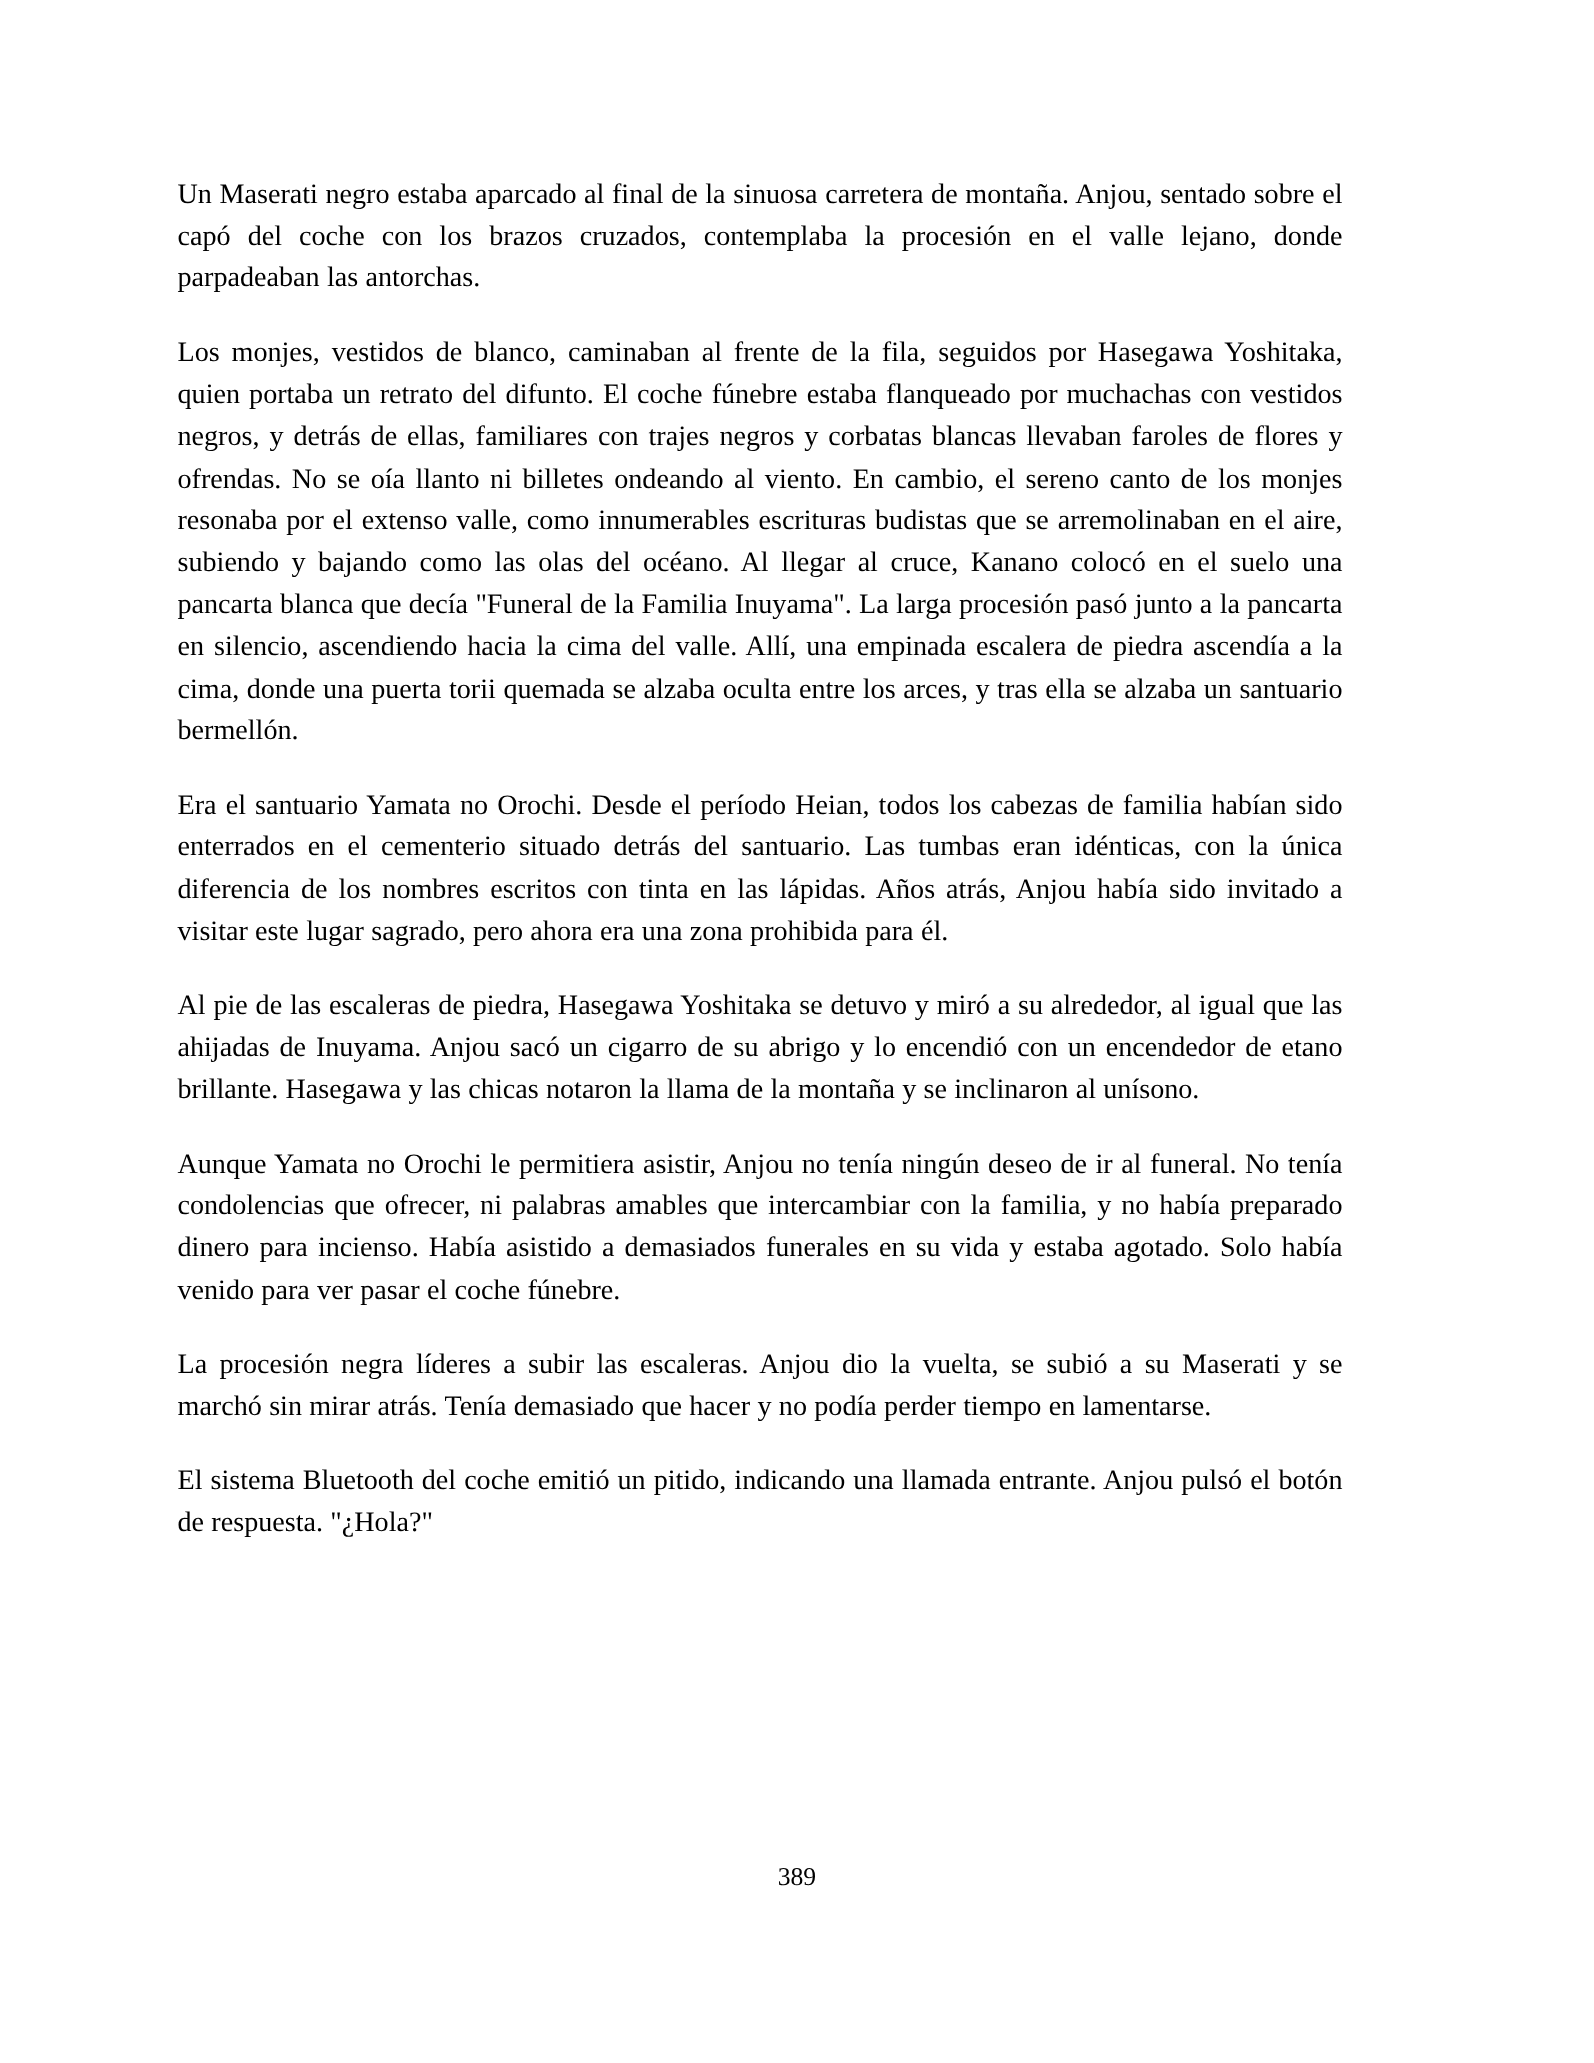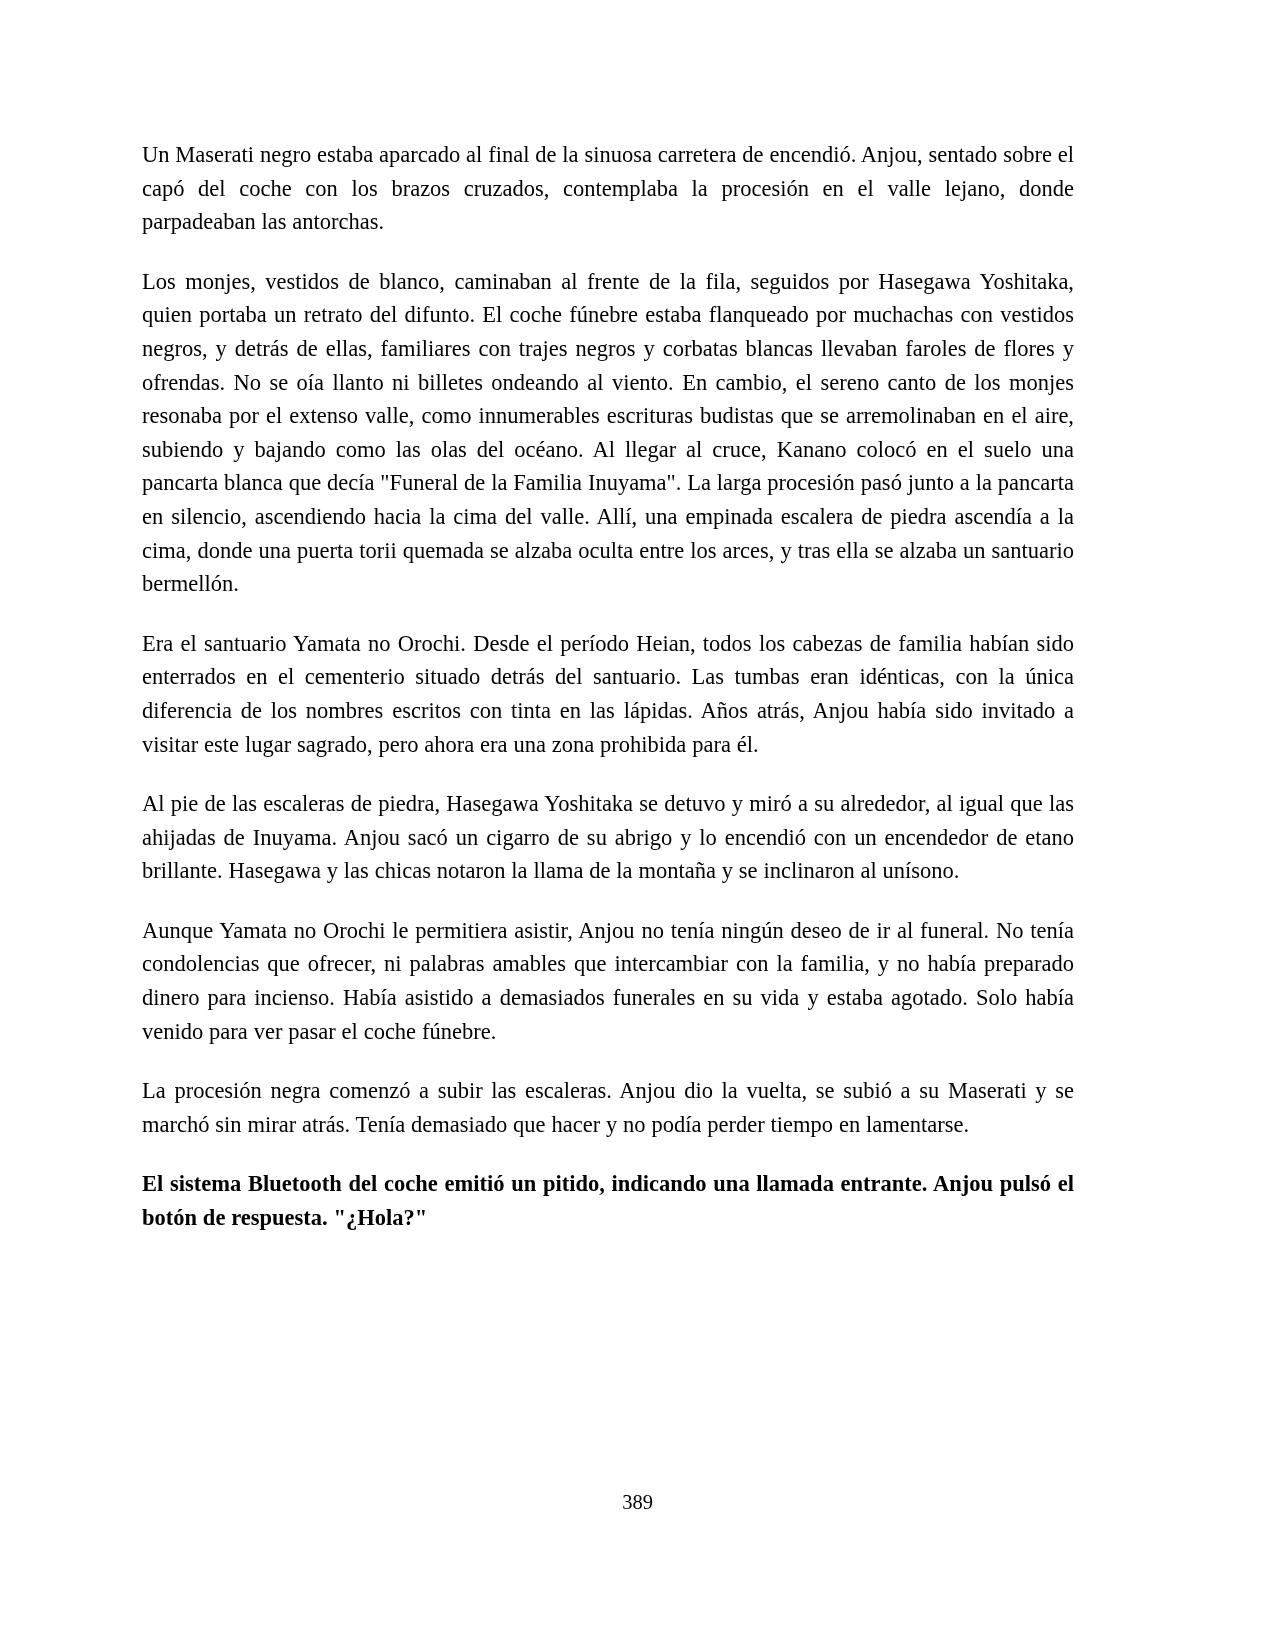"Un Maserati negro estaba aparcado" p.para { text: encendió -> montaña }
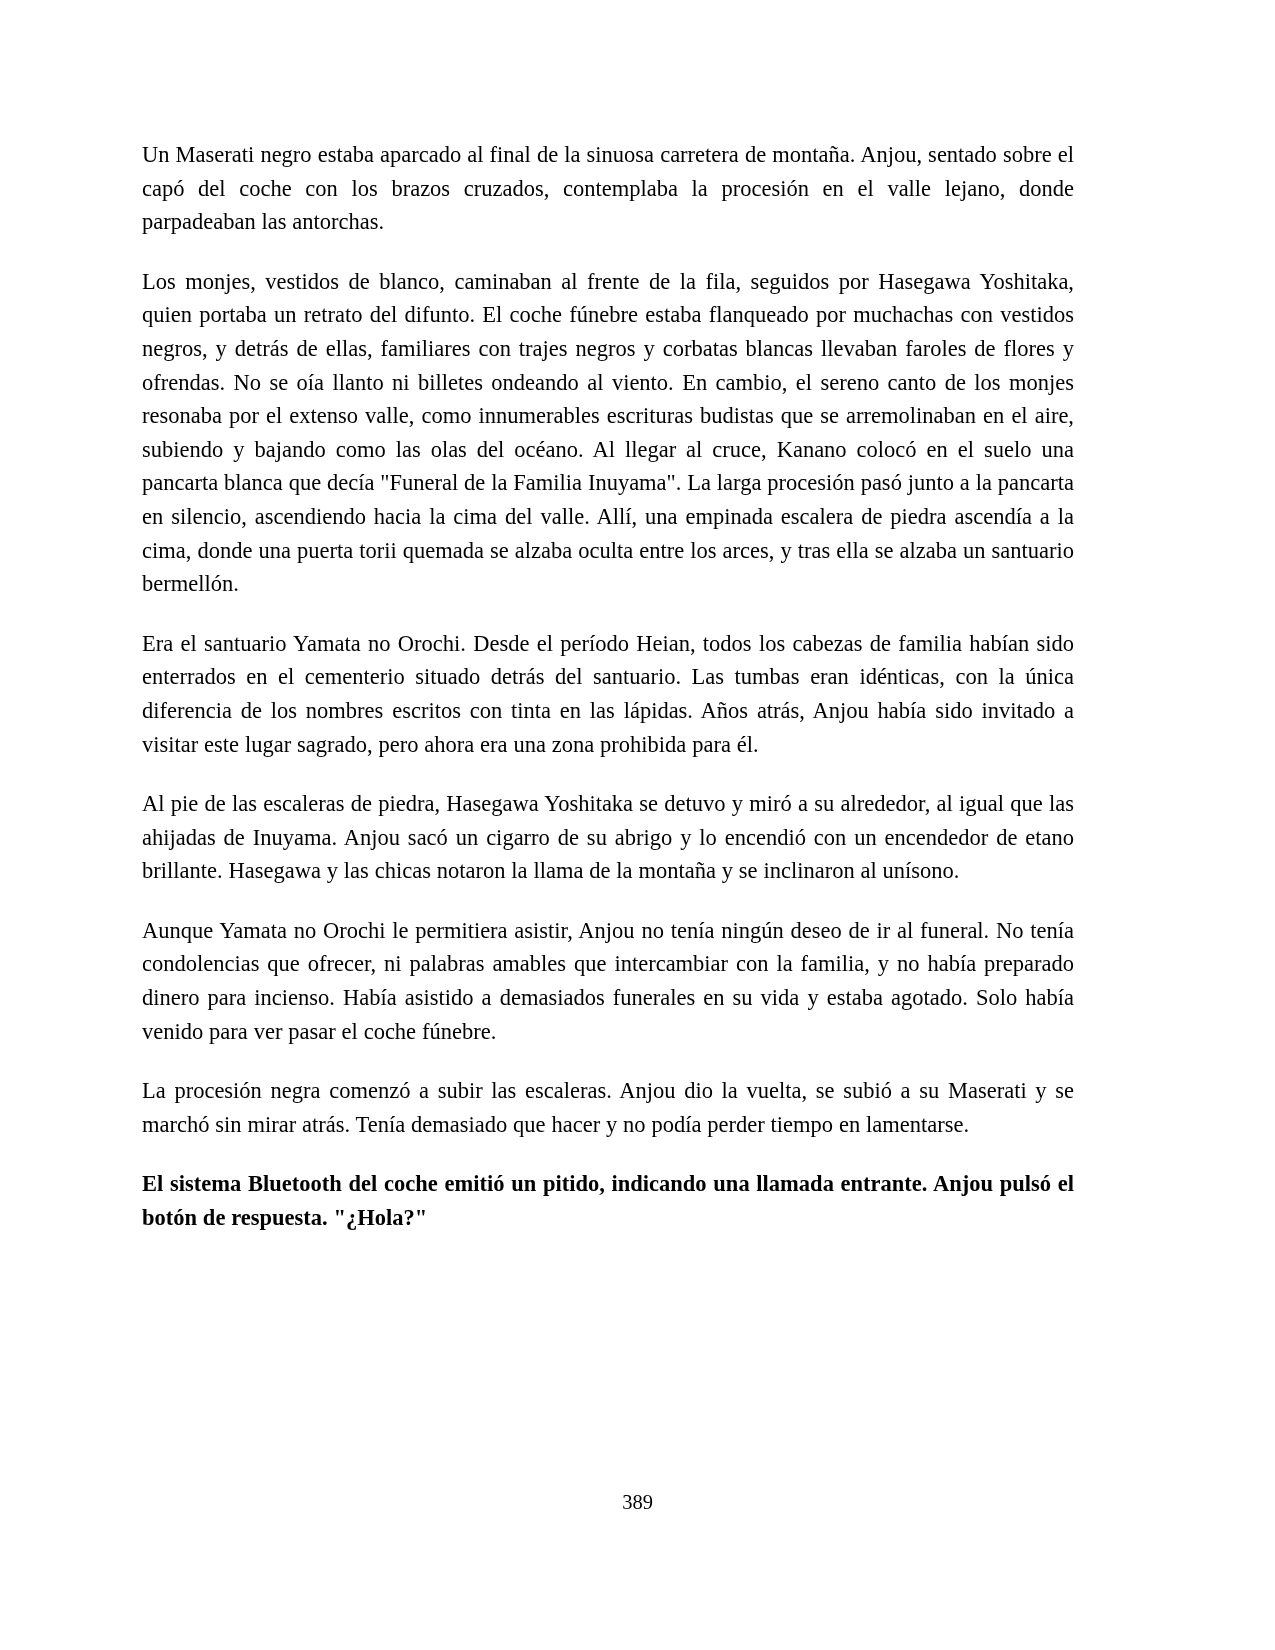"La procesión negra comenzó a" p.para { text: comenzó -> líderes }
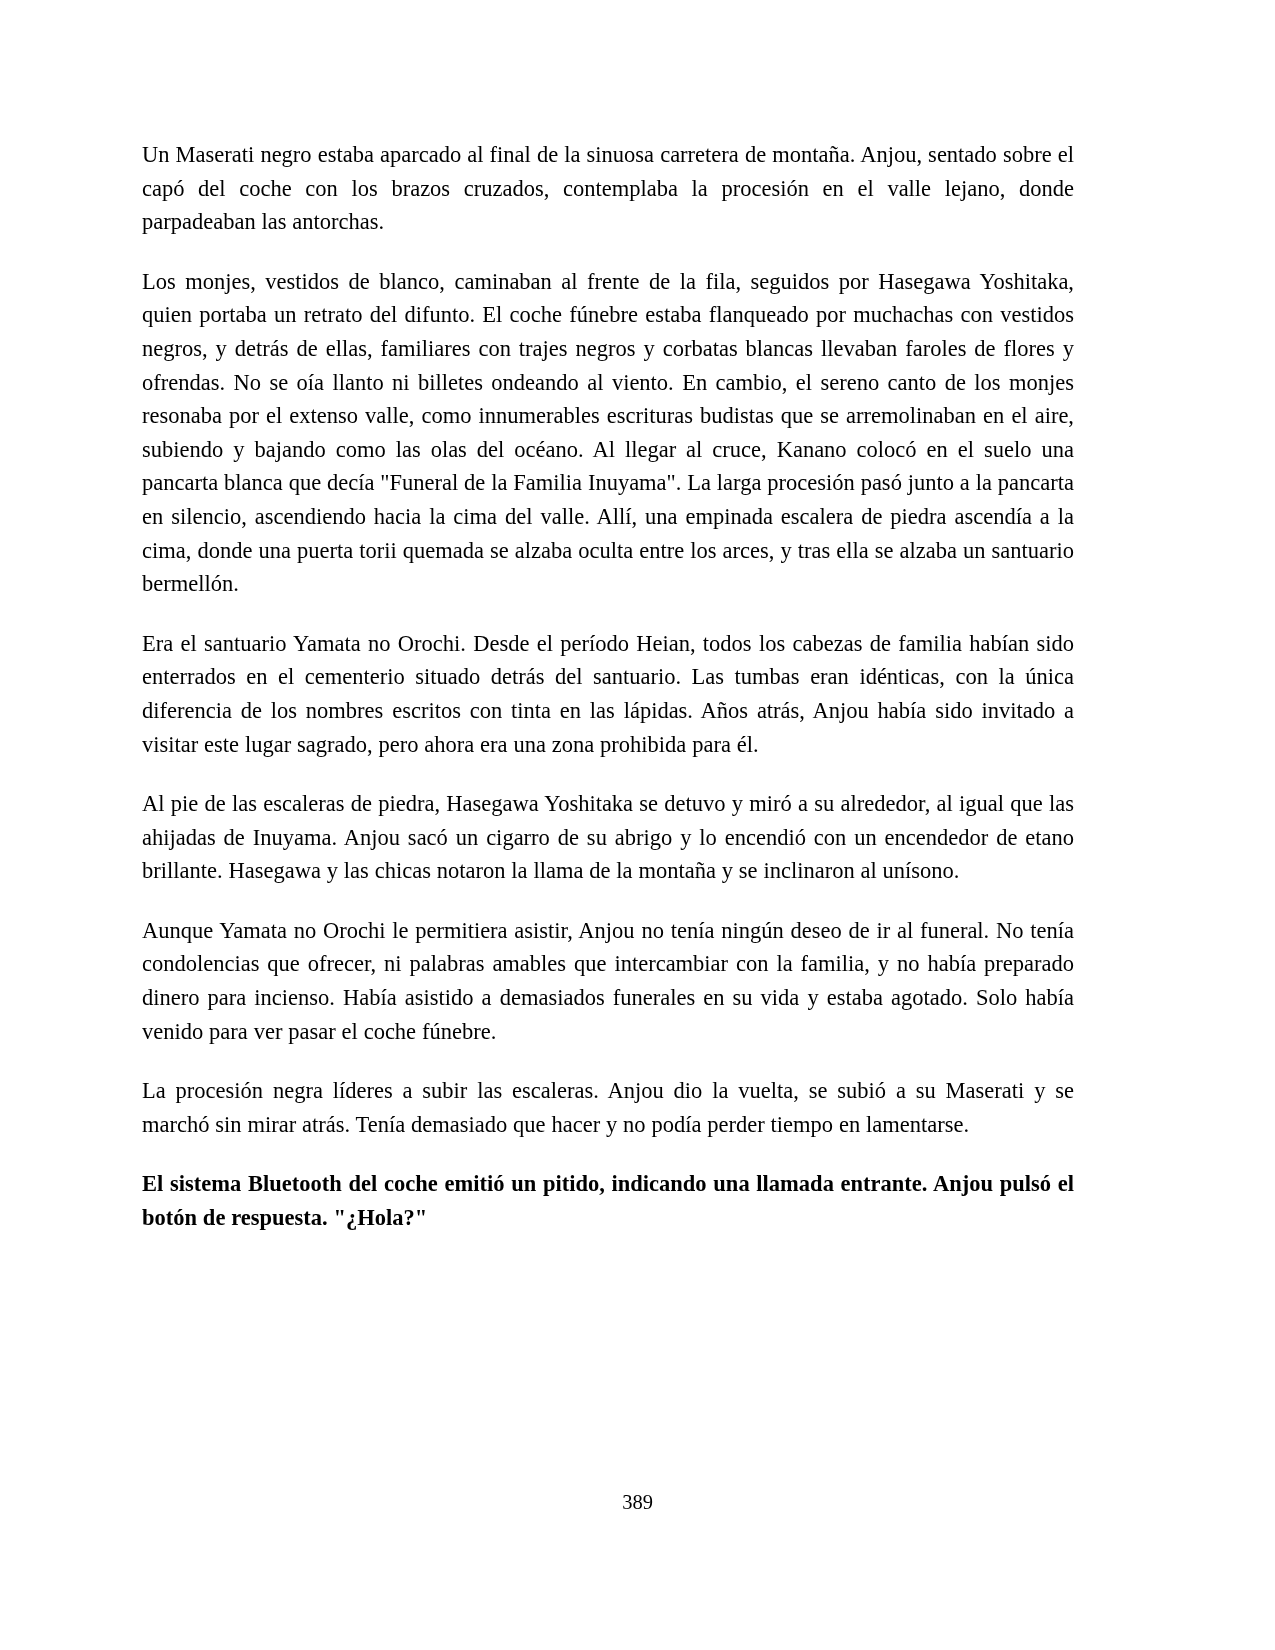"El sistema Bluetooth del coche" .para:last-of-type { font-weight: bold -> none }
